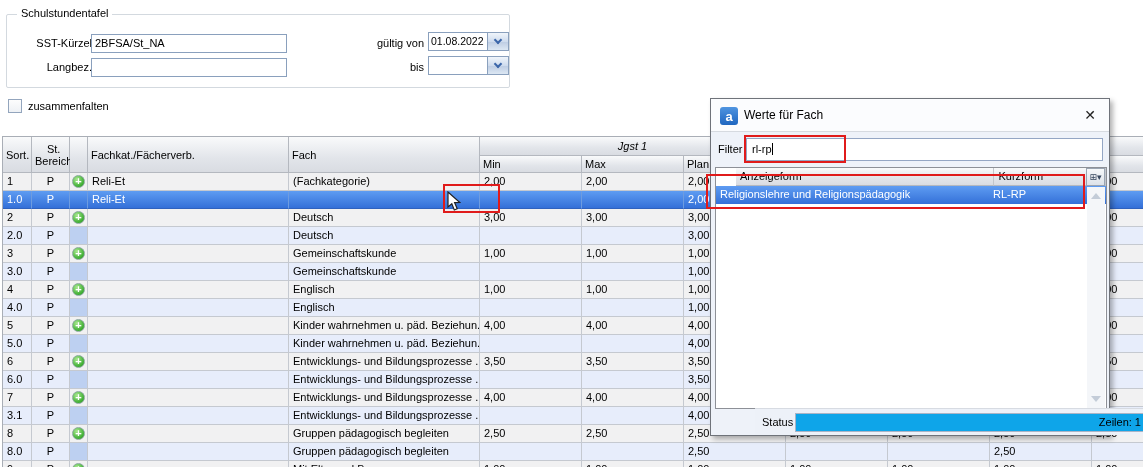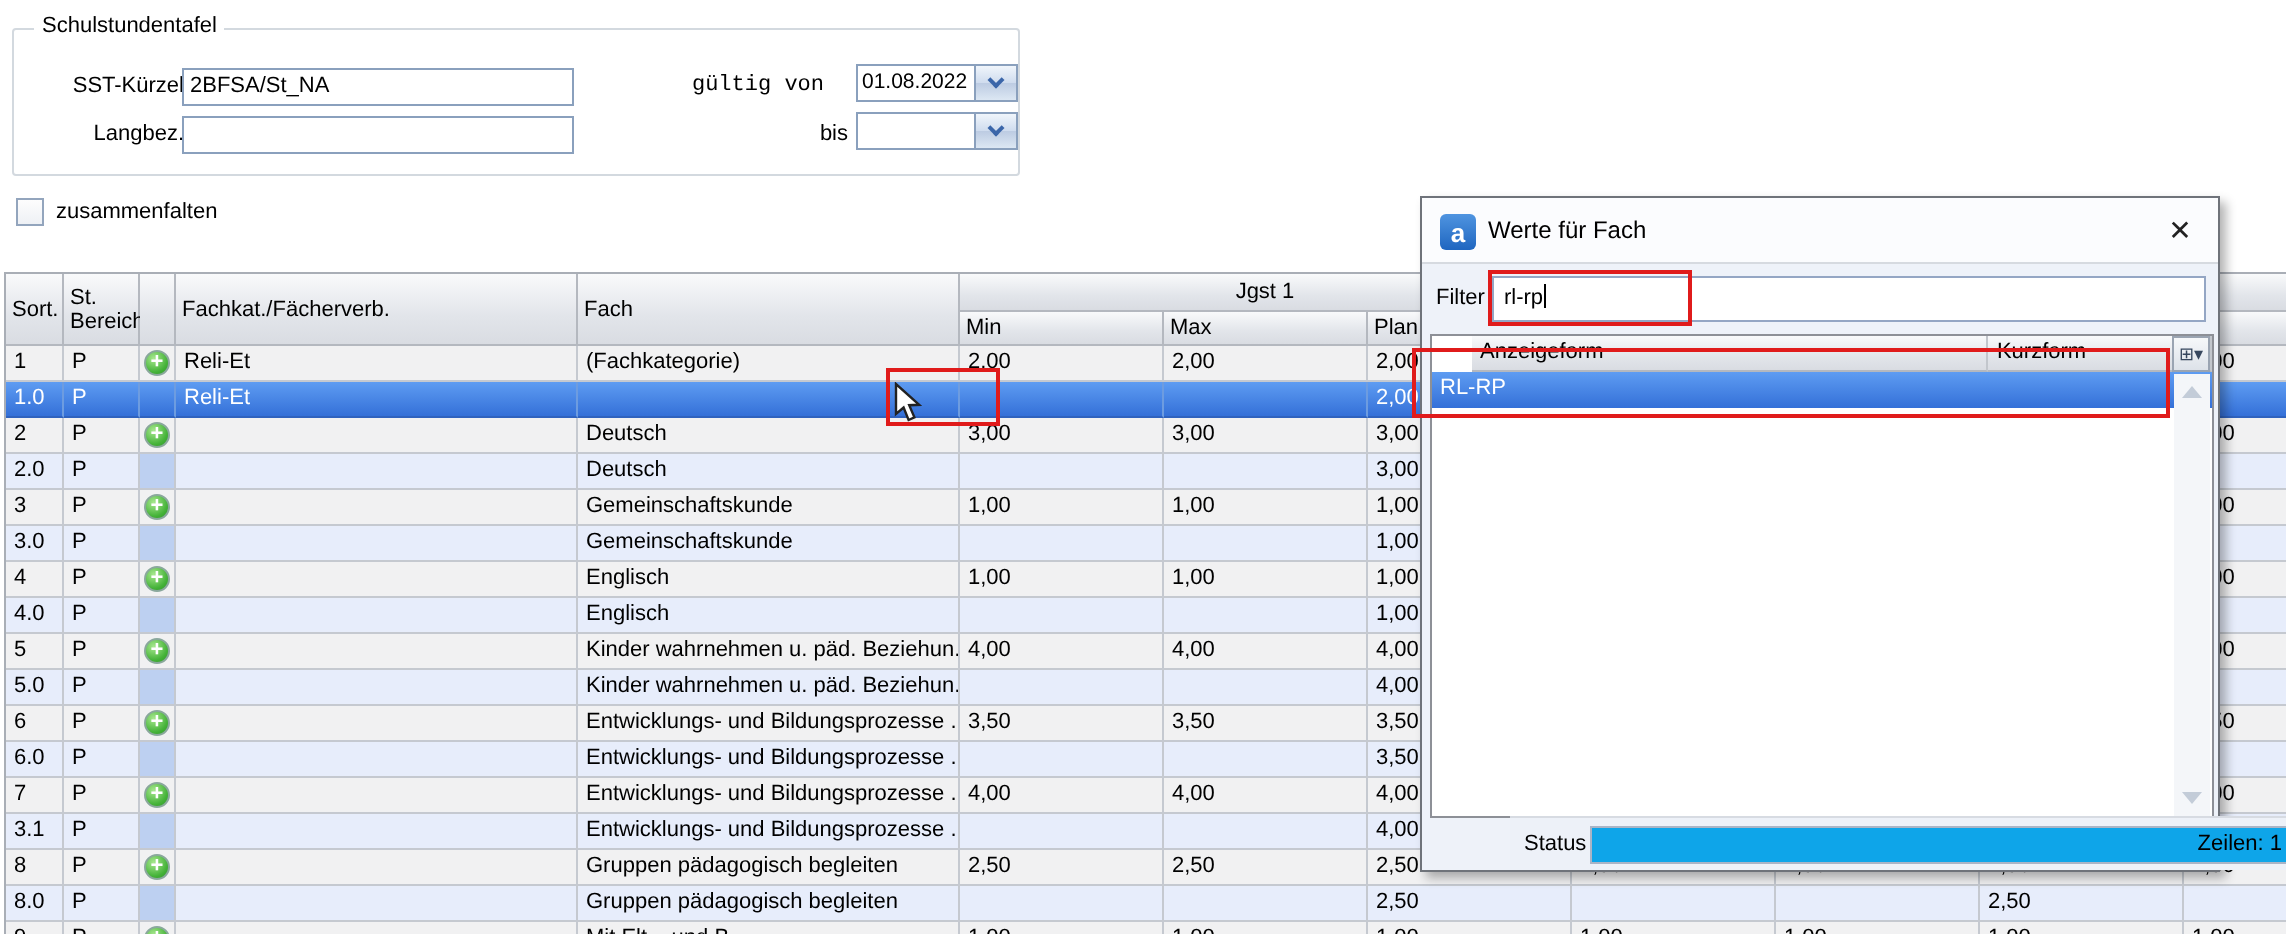"gültig von" div.abs { font-family: Liberation Mono, monospace -> none; left: 338px -> 350px }
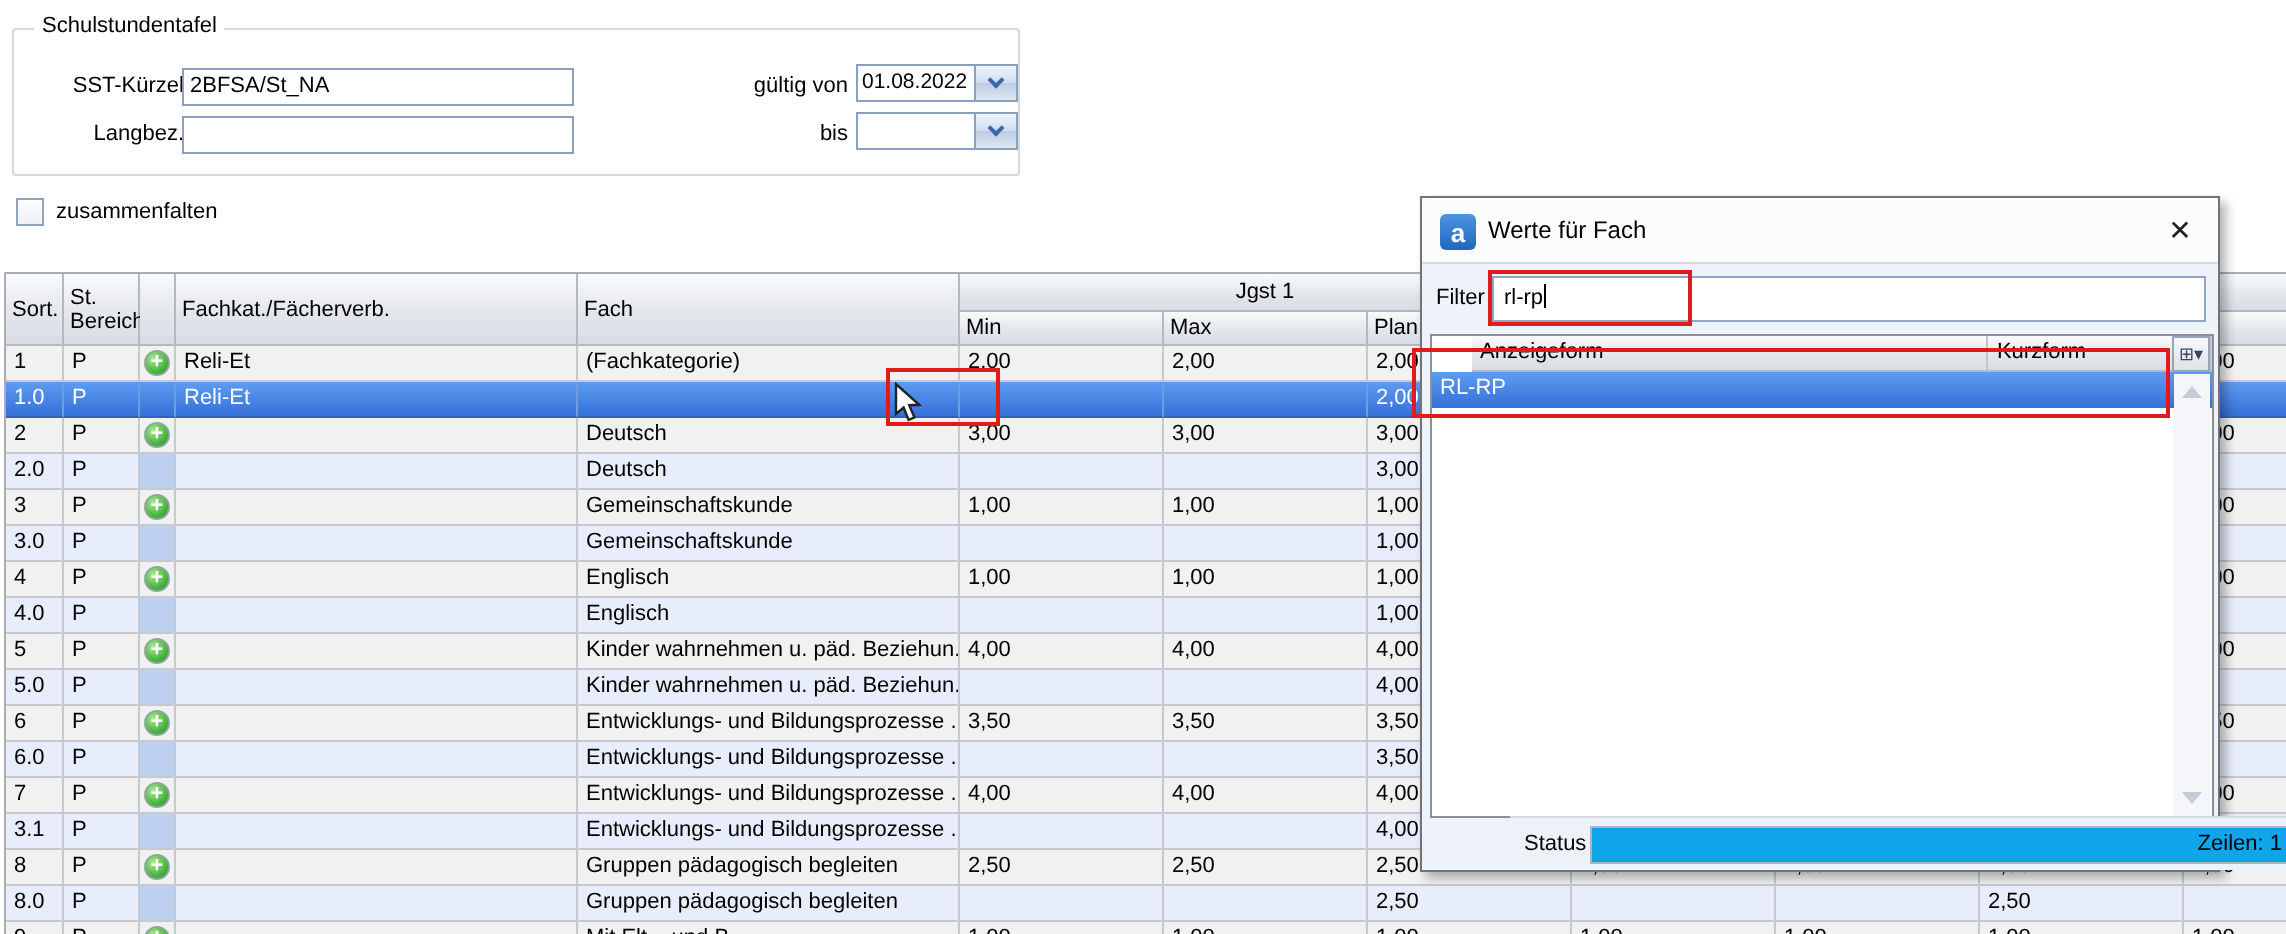"St." .c1 { text-align: none -> center }
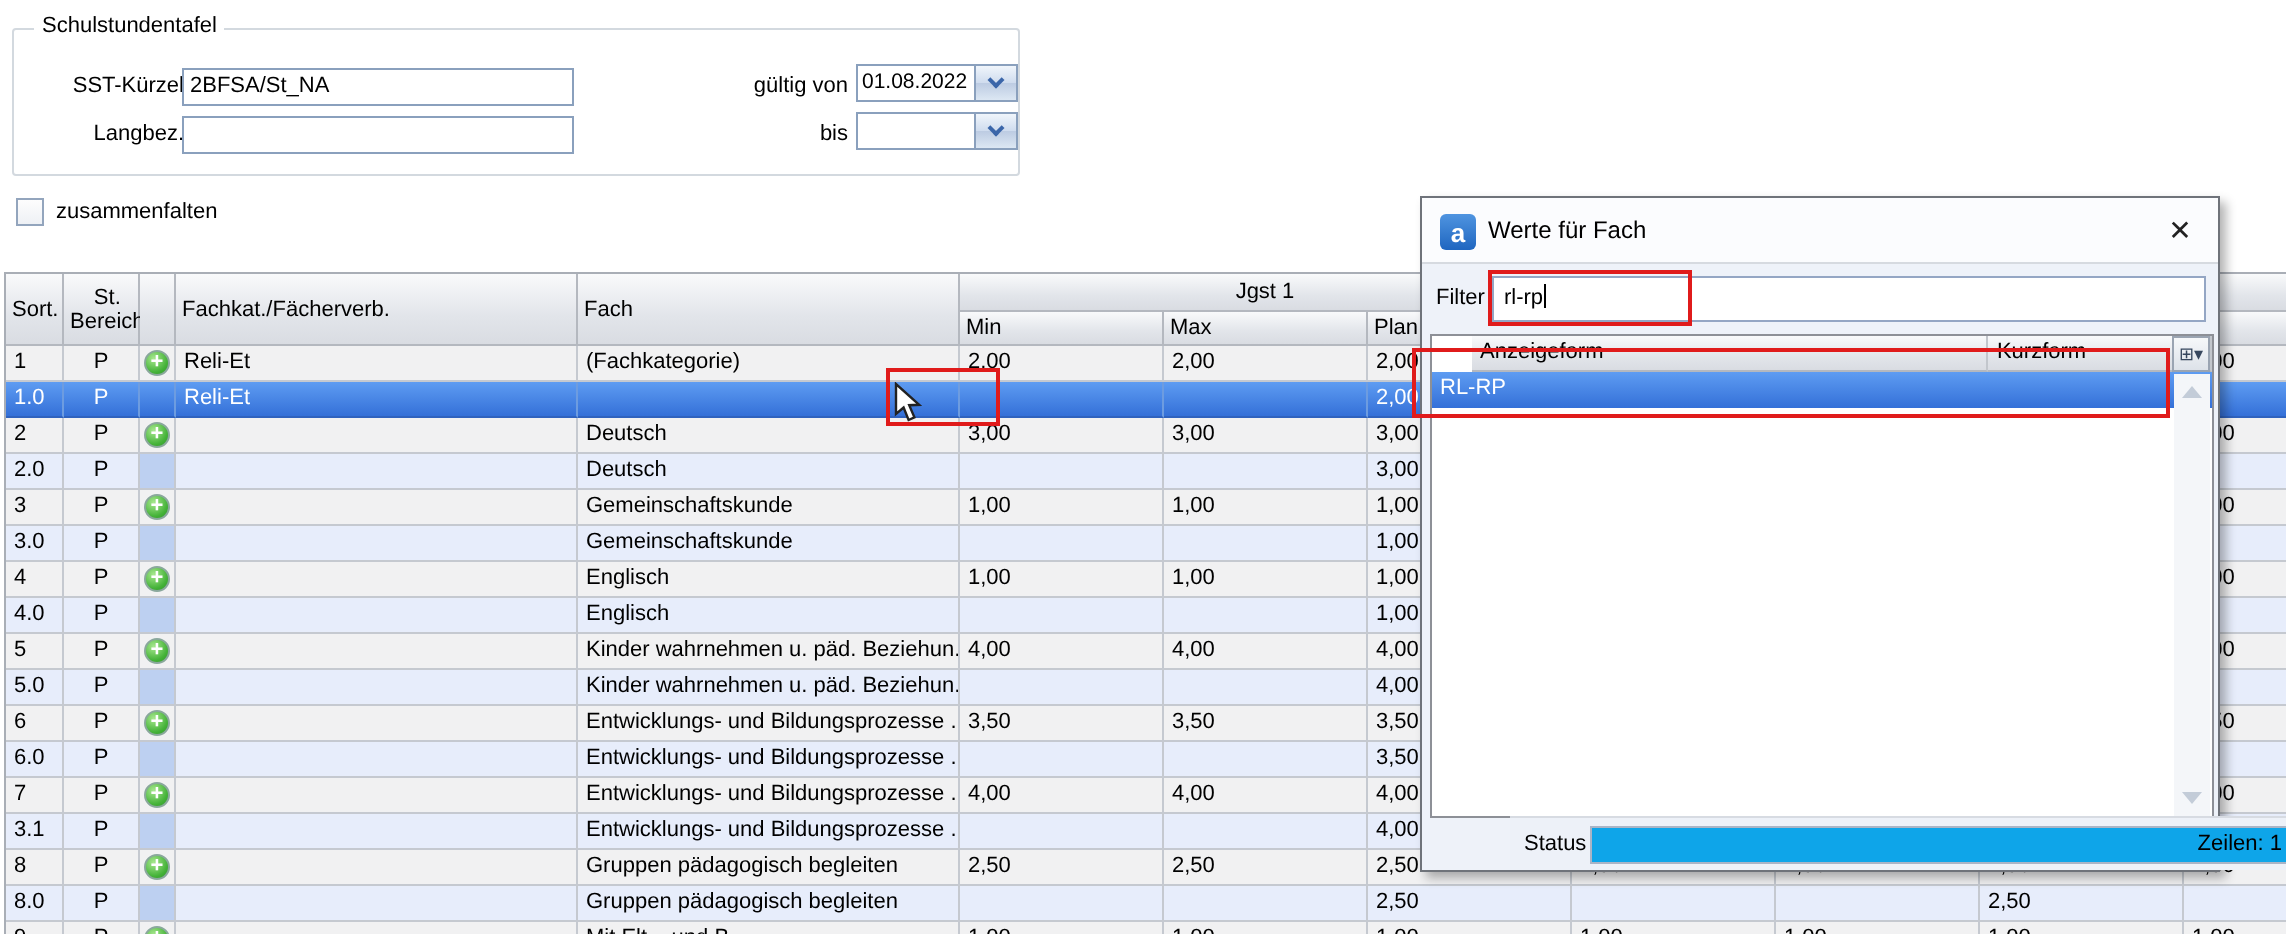"Jgst 1" .hc-top { font-style: none -> italic }
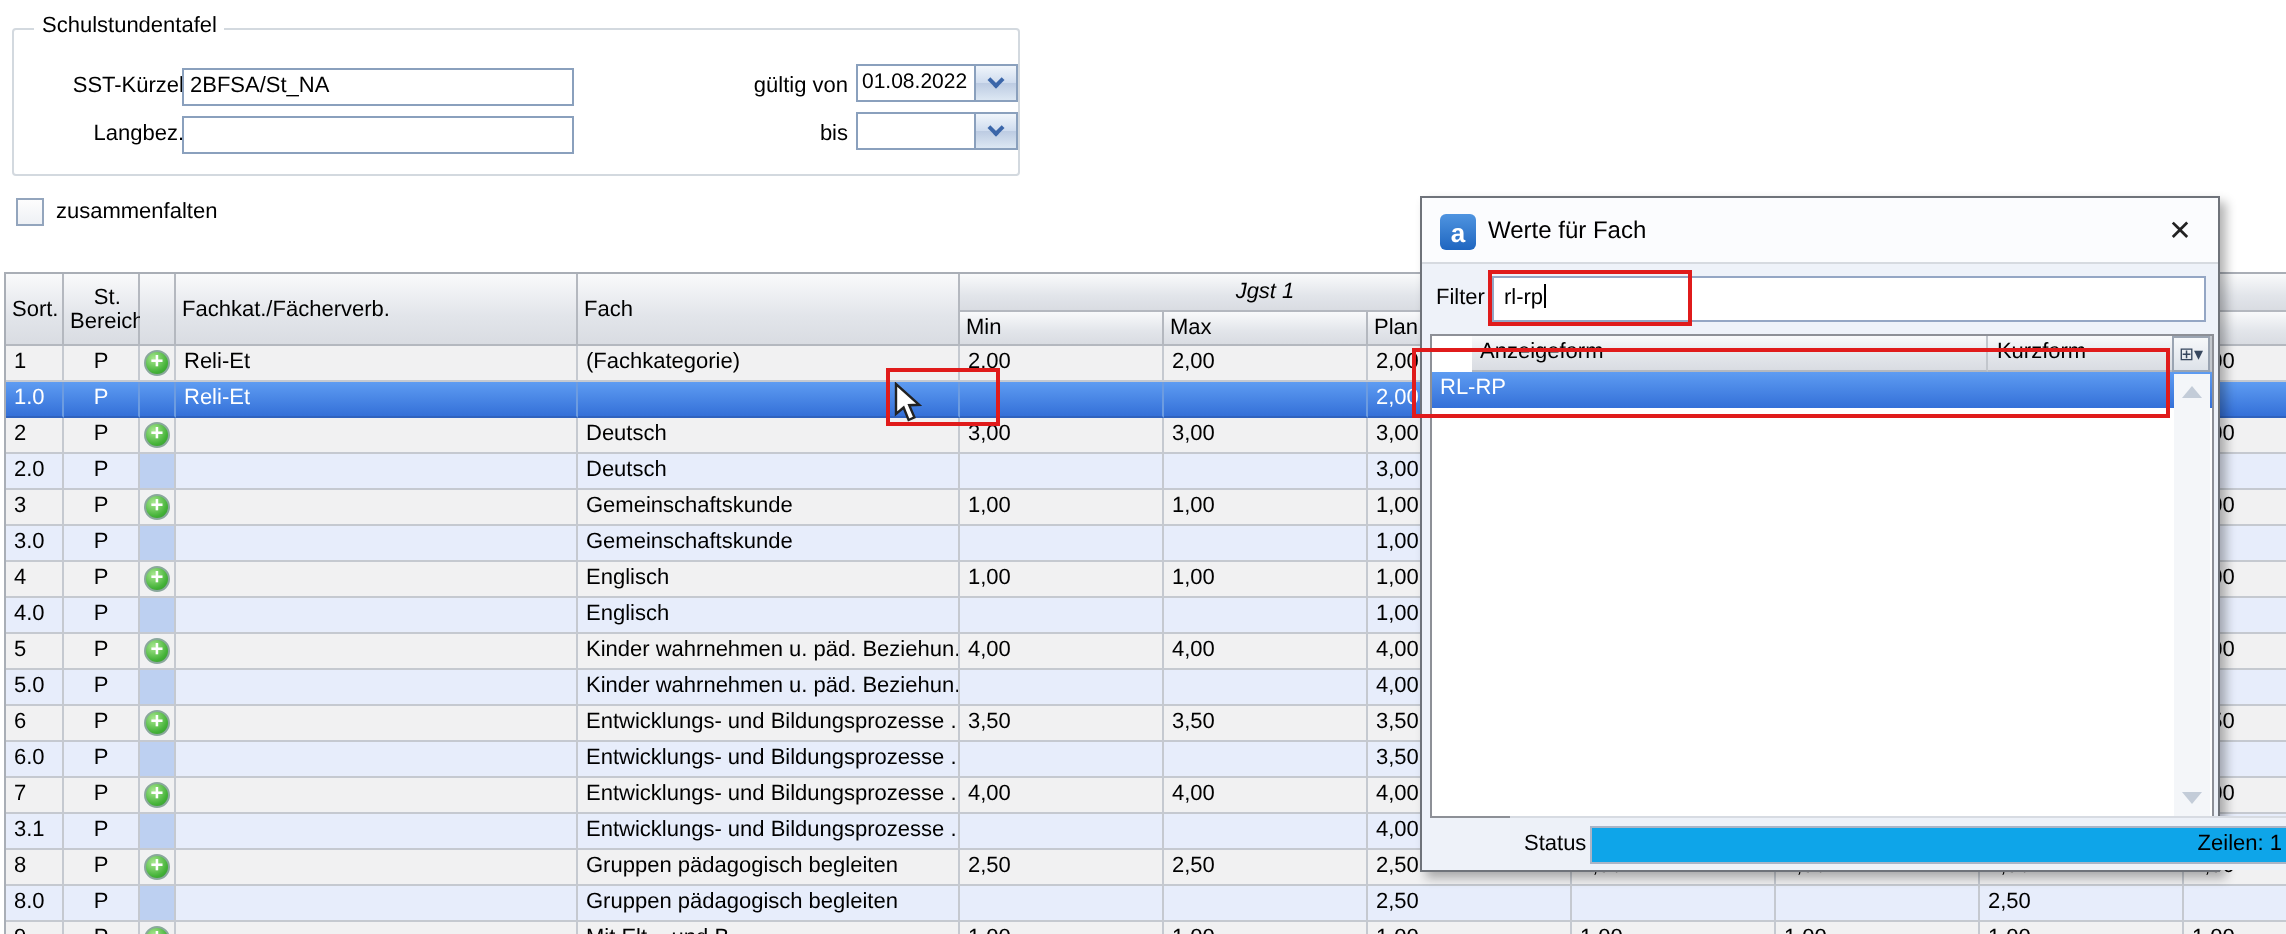"Religionslehre und Religionspädagogik" div.dlg-col-a { html: none -> <div>Religionslehre und Religionspädagogik</div> }
